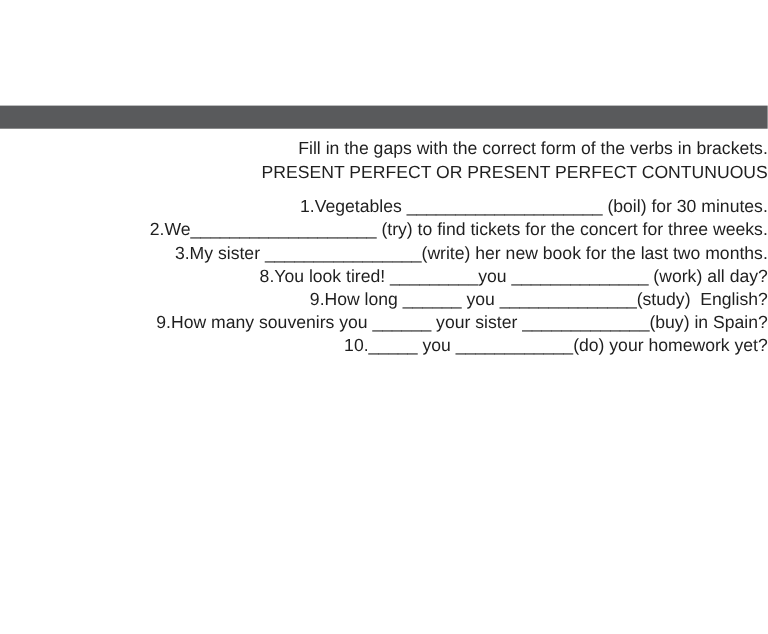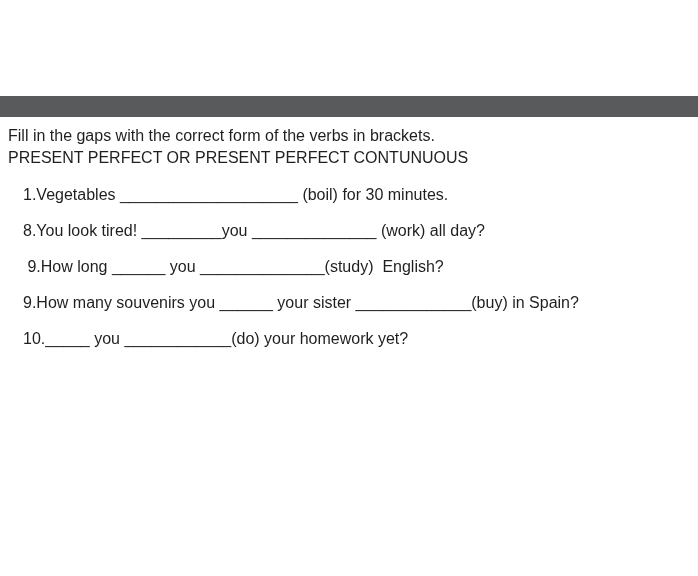"Fill in the gaps with" .content { text-align: none -> right }
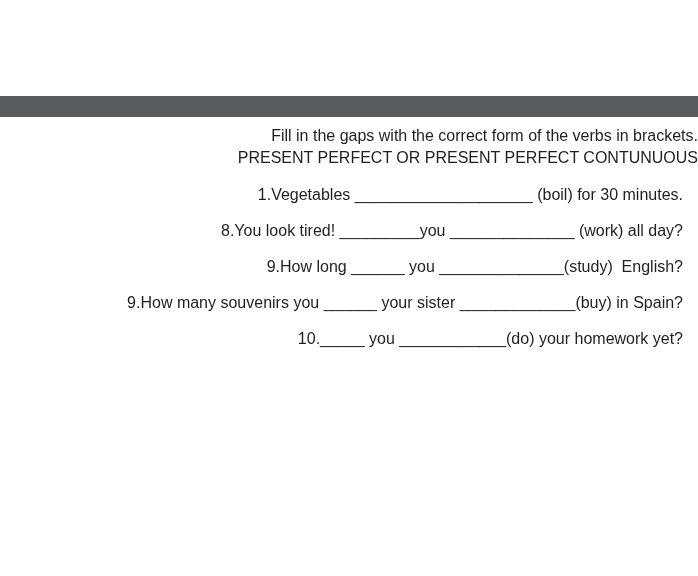"1.Vegetables ____________________ (boil)" .item { margin: 15px -> 0 }
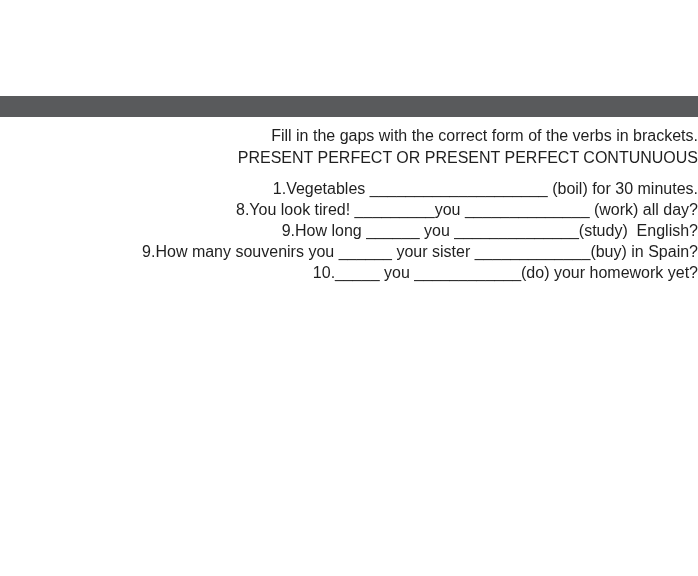"2.We___________________ (try) to find" p.item { html: none -> <p>2.We___________________ (try) to find tickets for the concert for three weeks.</p> }
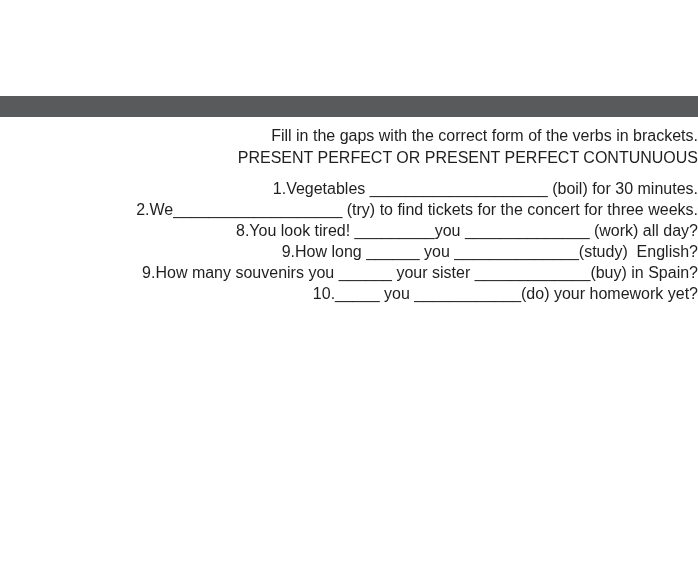"3.My sister ________________(write) her" p.item { html: none -> <p>3.My sister ________________(write) her new book for the last two months.</p> }
